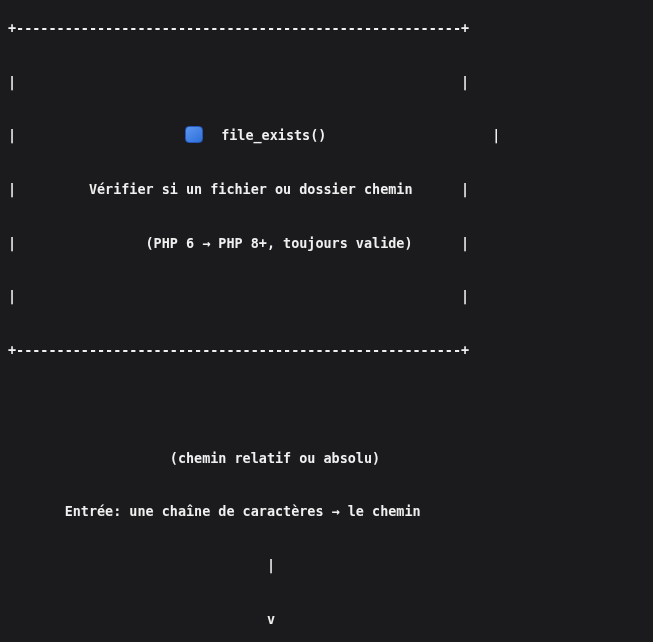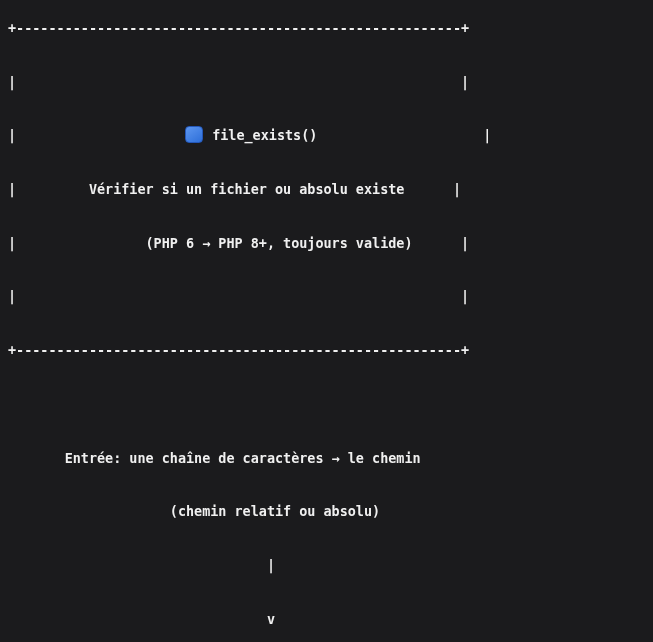"file_exists()" .fn { margin-left: 9px -> 18px }
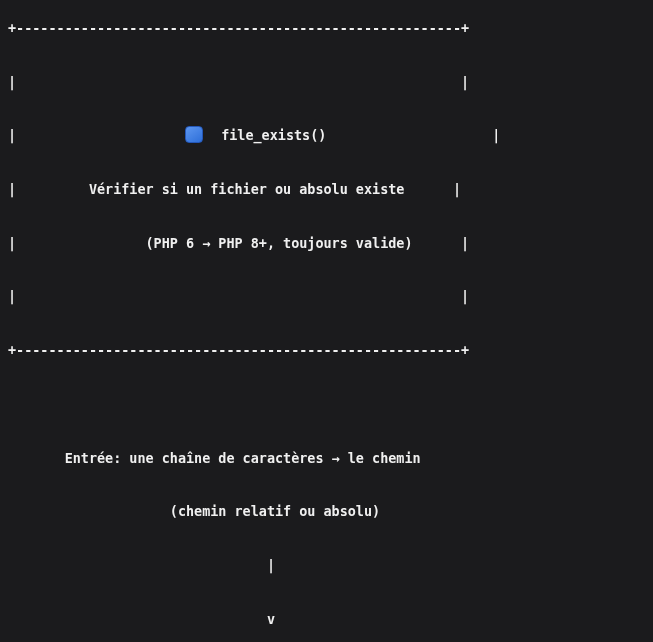"| Vérifier si un fichier" div.ln { text: absolu existe -> dossier chemin }
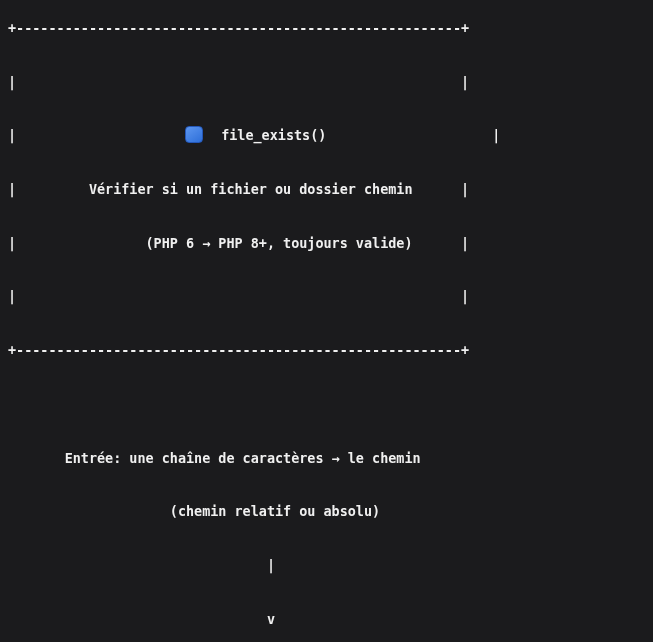"Entrée: une chaîne de caractères" div.ln { order: before "(chemin relatif ou absolu)" -> after "(chemin relatif ou absolu)" }
